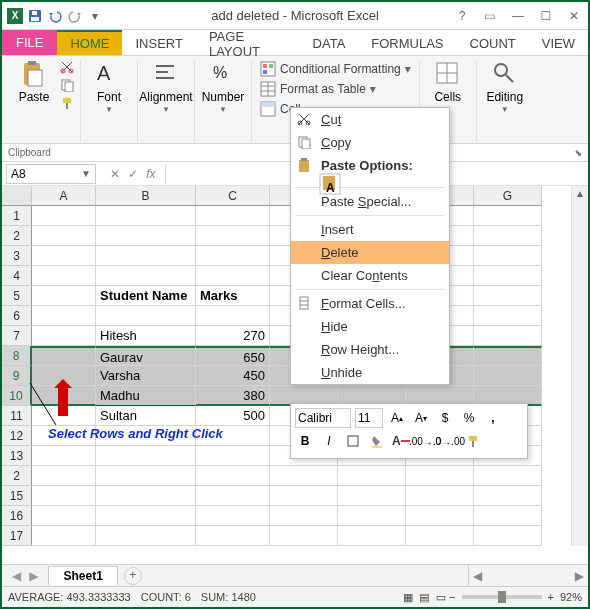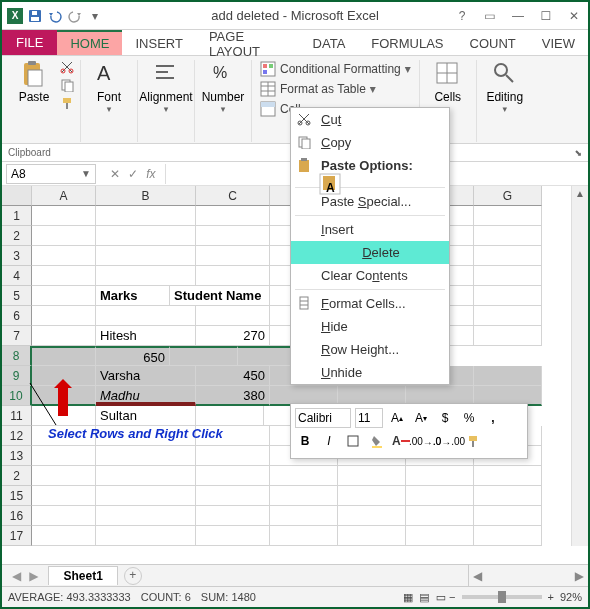"FILE" .filetab { background: #be185d -> #ec4899 }
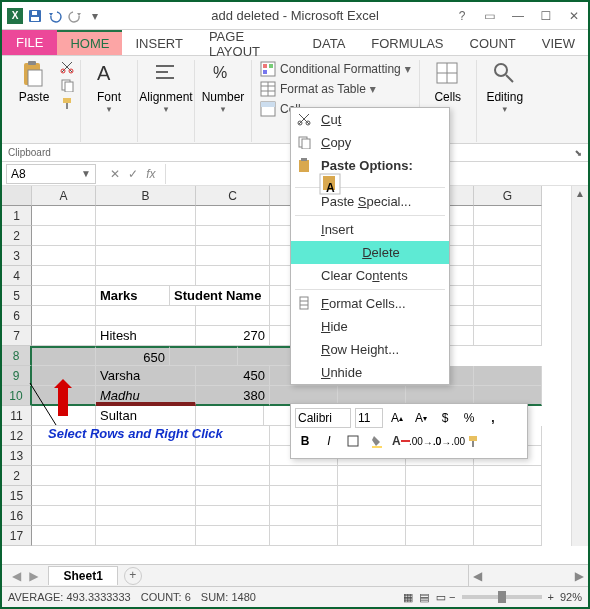"HOME" .rtab.active { background: #fca5a5 -> #eab308 }
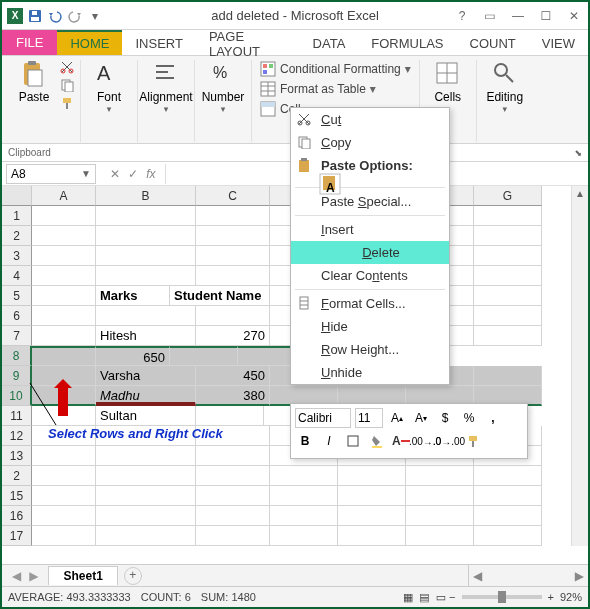"Delete" .ctx-menu .mi:hover, .ctx-menu .mi.hover { background: #5eead4 -> #fdba74; justify-content: center -> none }
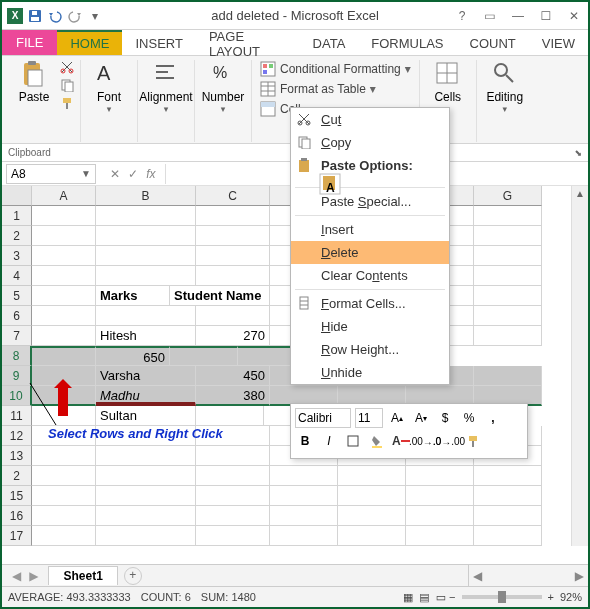"Marks" div.cell { order: before "Student Name" -> after "Student Name" }
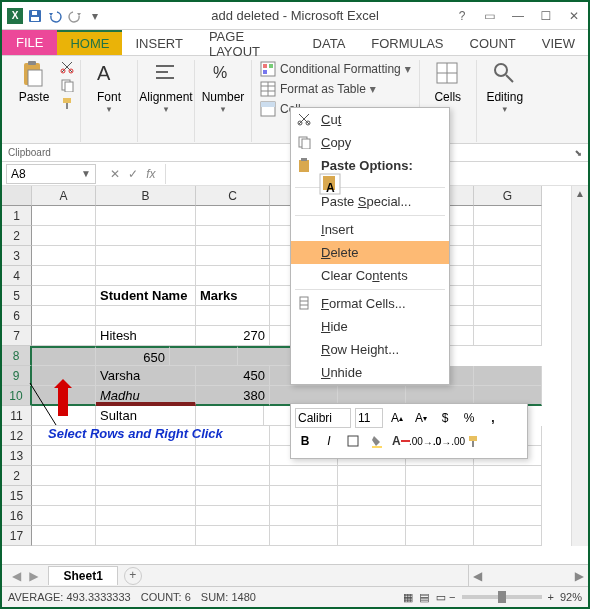"Gaurav" div.cell { html: none -> <div>Gaurav</div> }
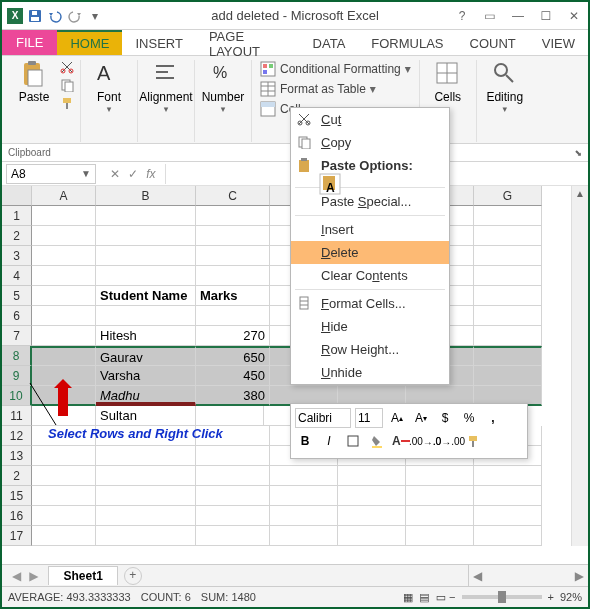"Madhu" div.cell { border-bottom: 4px solid #7f1d1d -> 1px solid #7f1d1d; font-style: italic -> none }
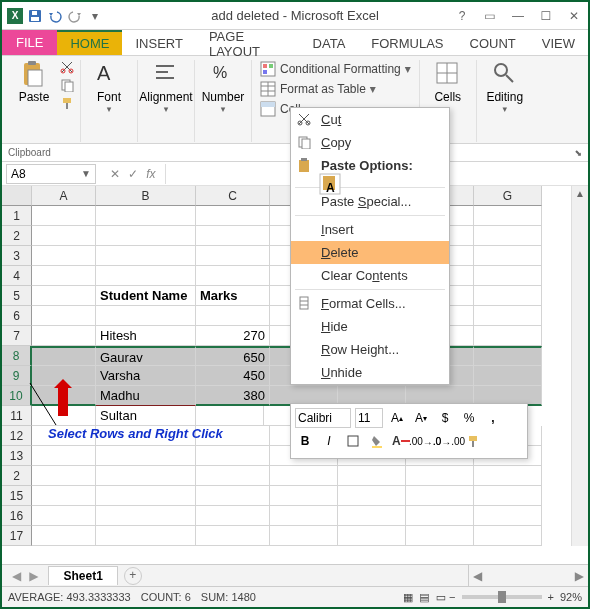"500" div.cell { html: none -> <div>500</div> }
